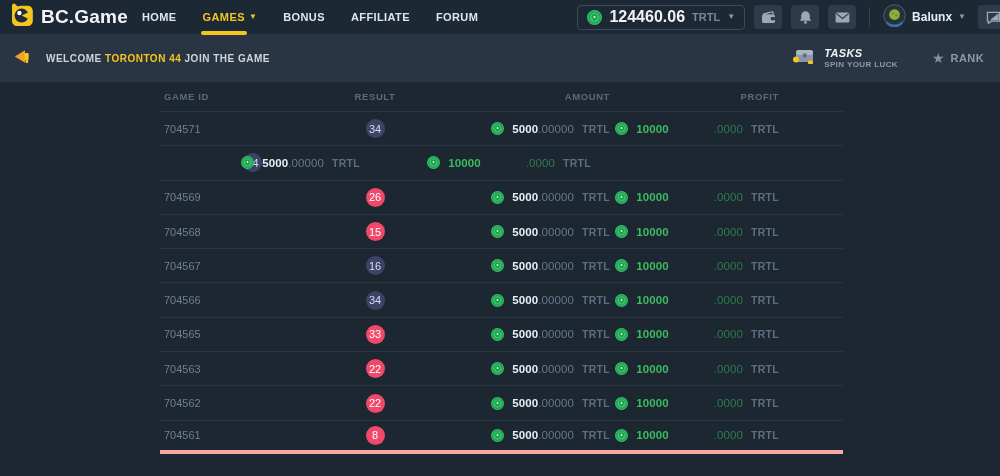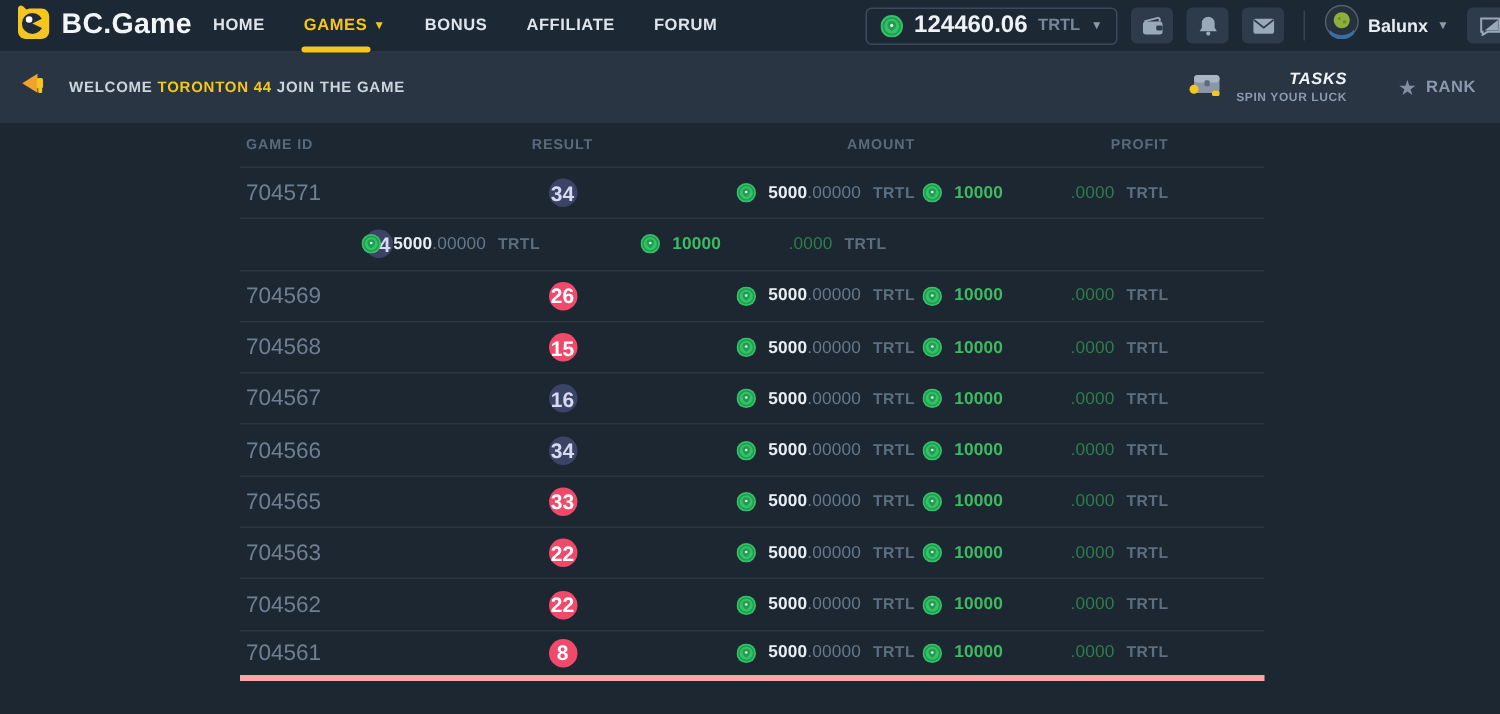"WELCOME TORONTON 44 JOIN THE" .banner { text-align: right -> none }
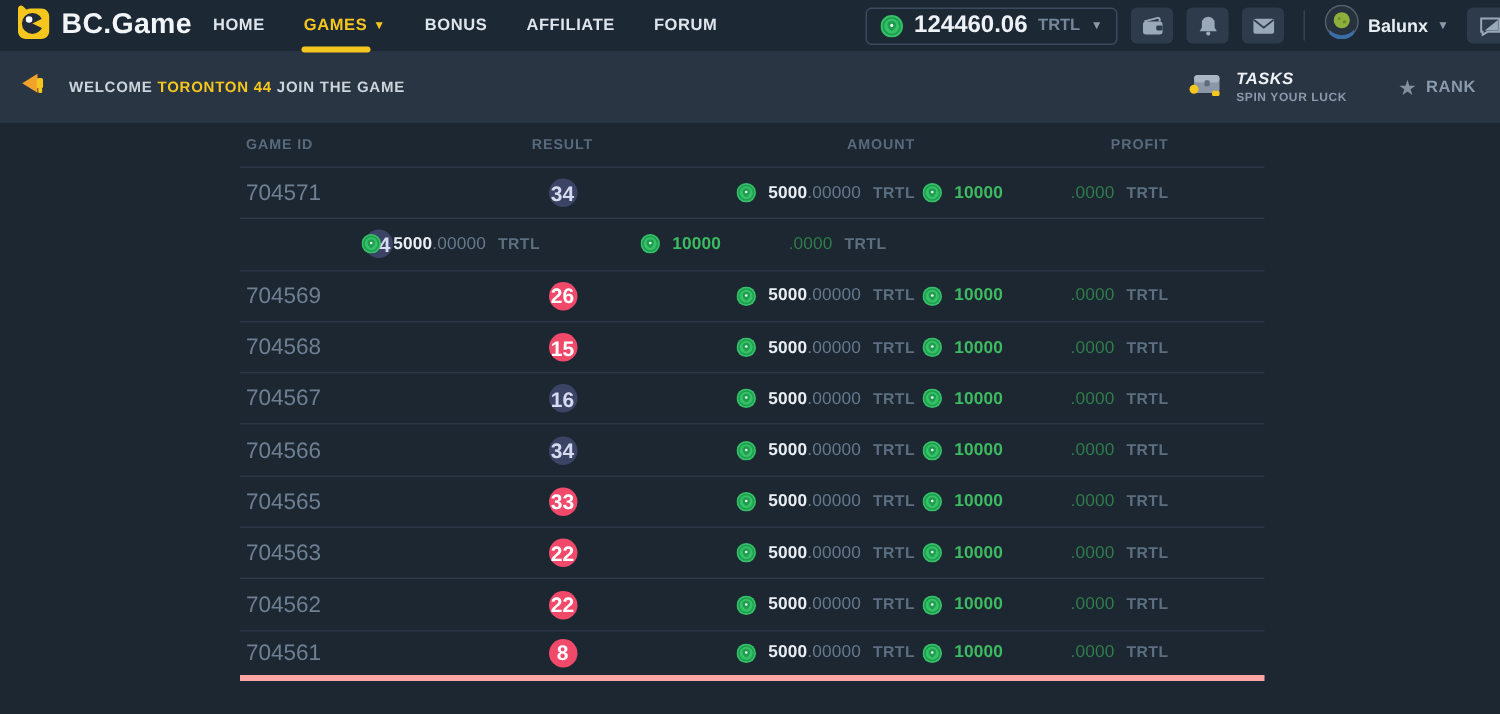"704571" .cell-id { font-size: 15px -> 11px }
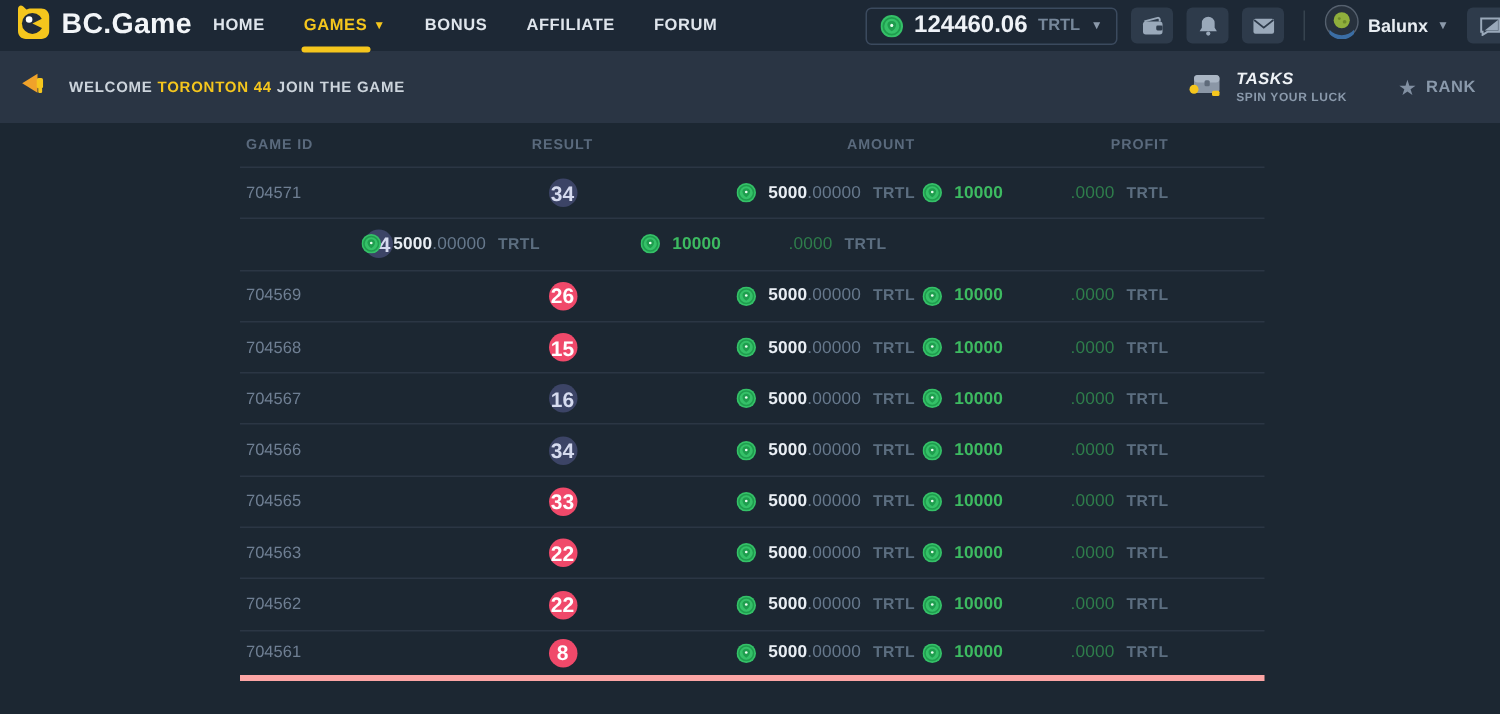"34" .badge { font-size: 14px -> 11px; font-weight: 700 -> 400 }
